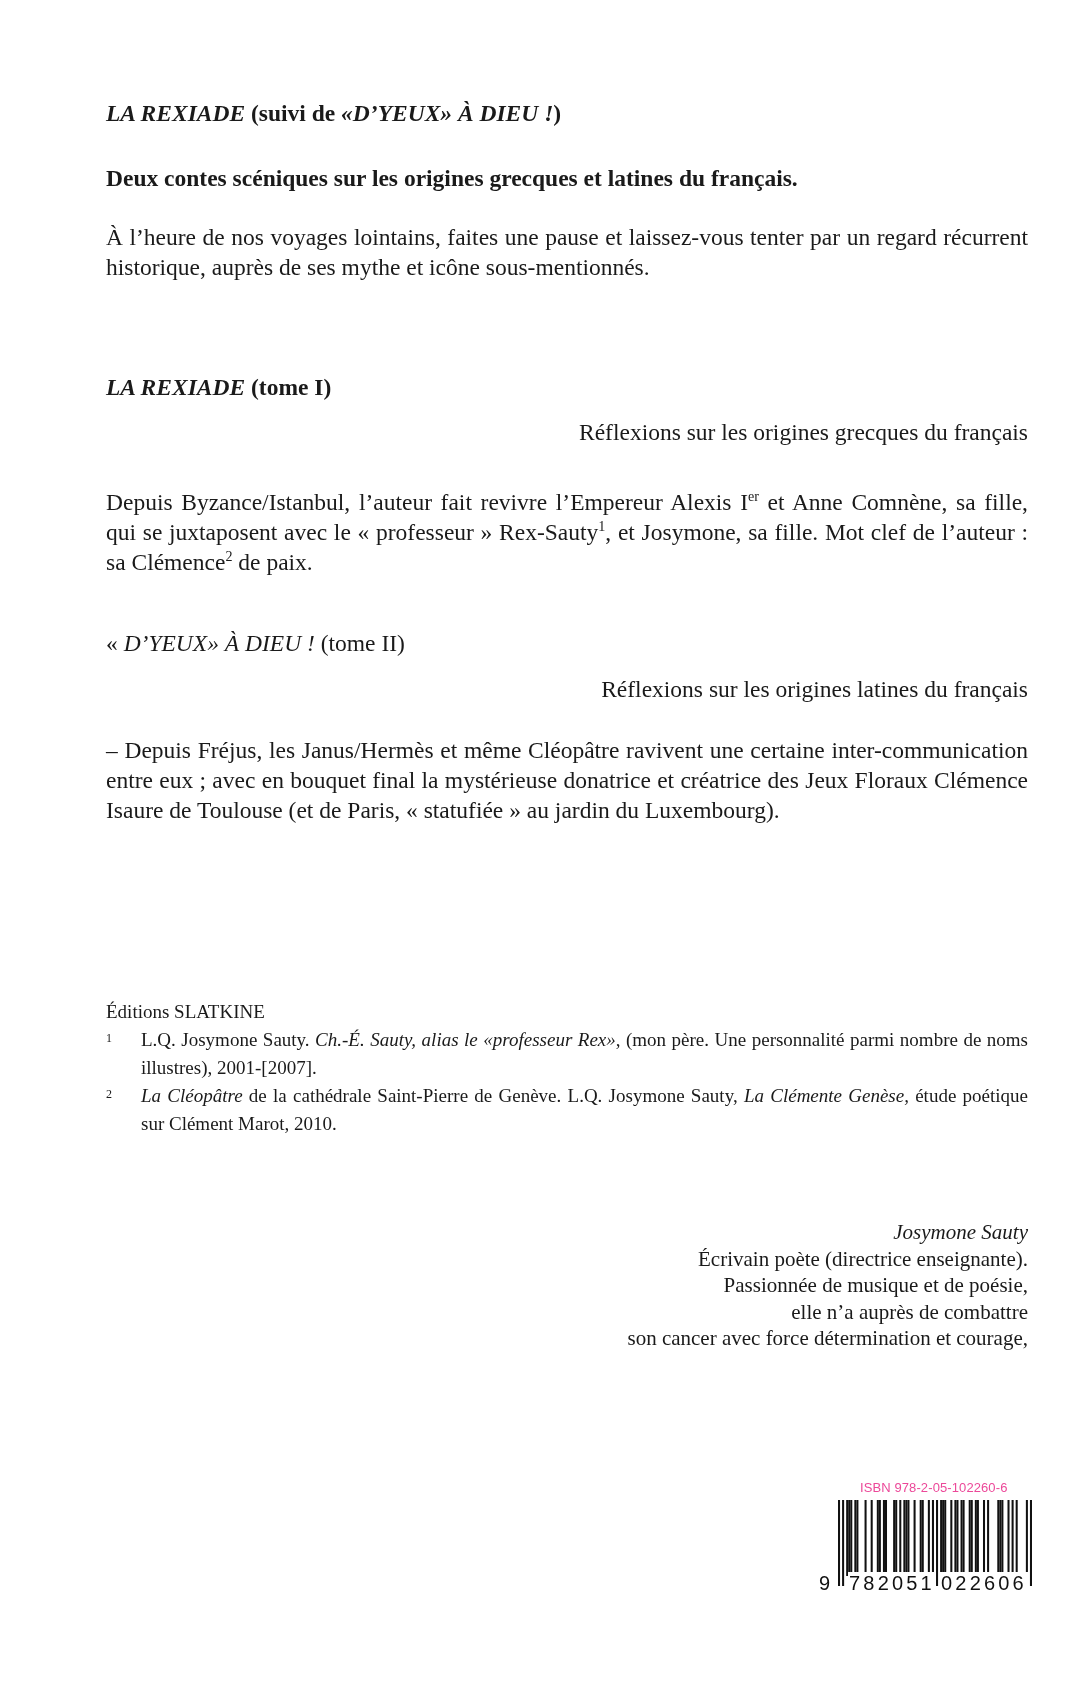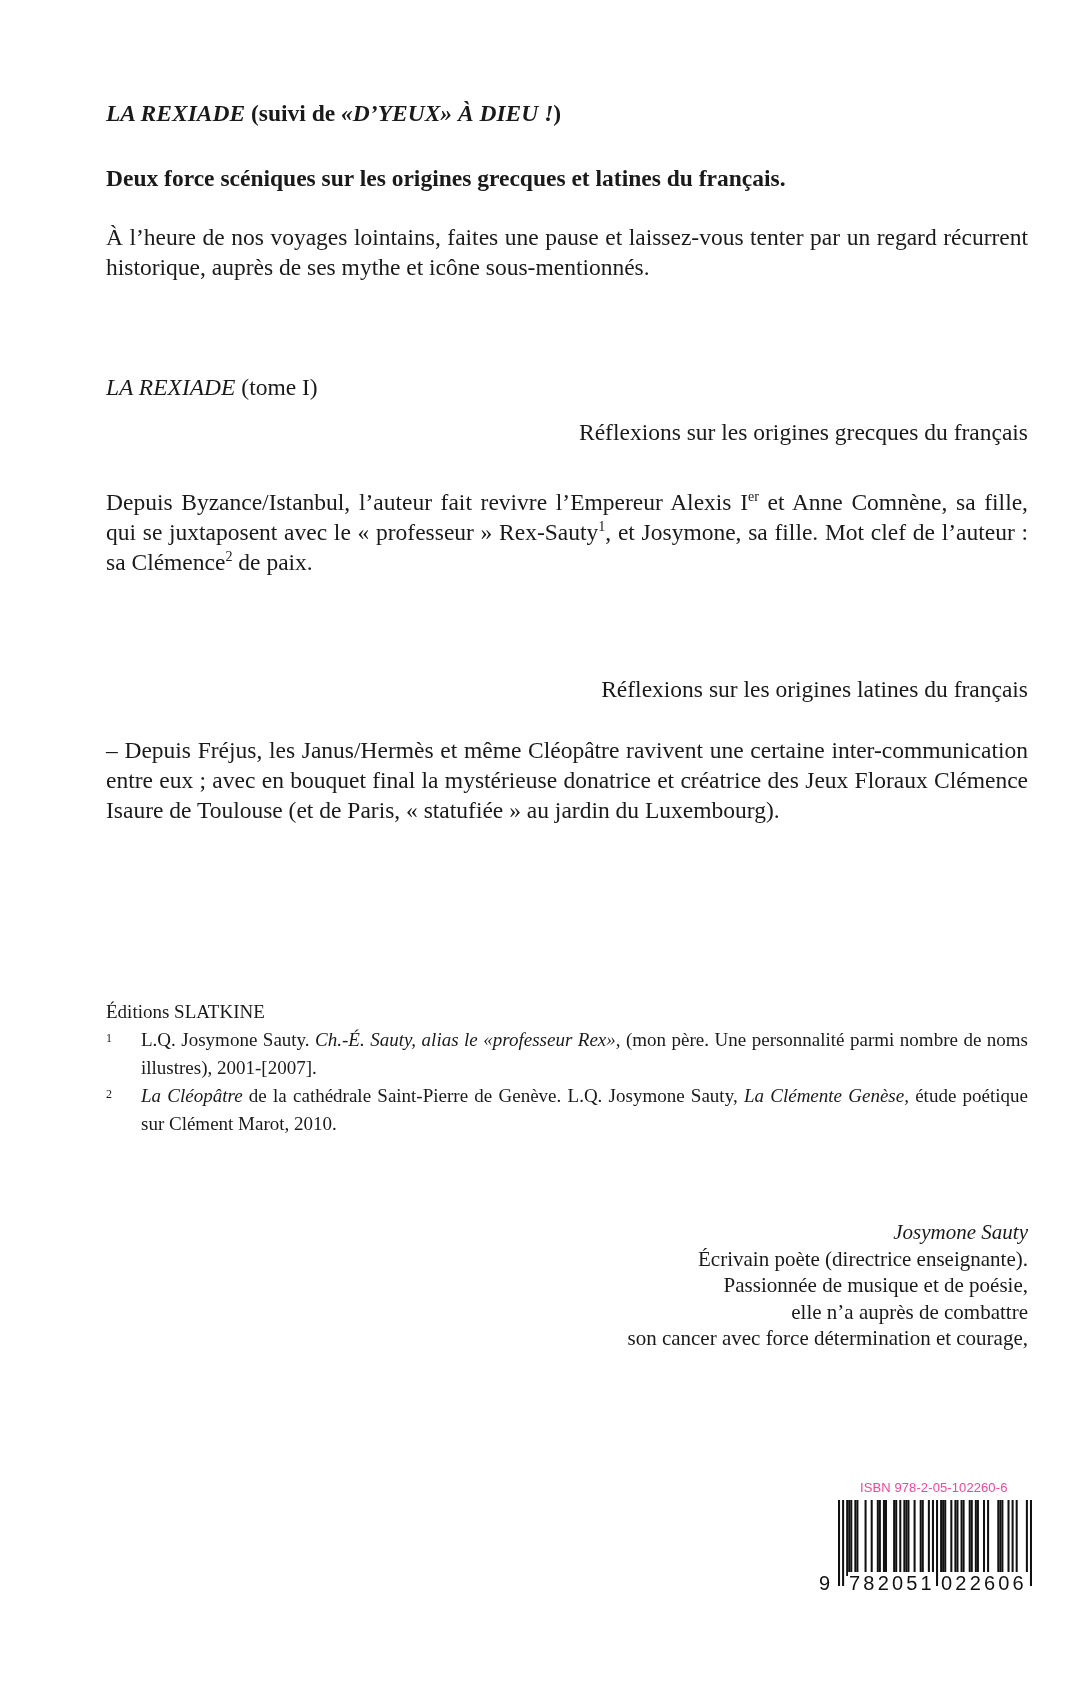"Deux force scéniques sur les" div.block { text: force -> contes }
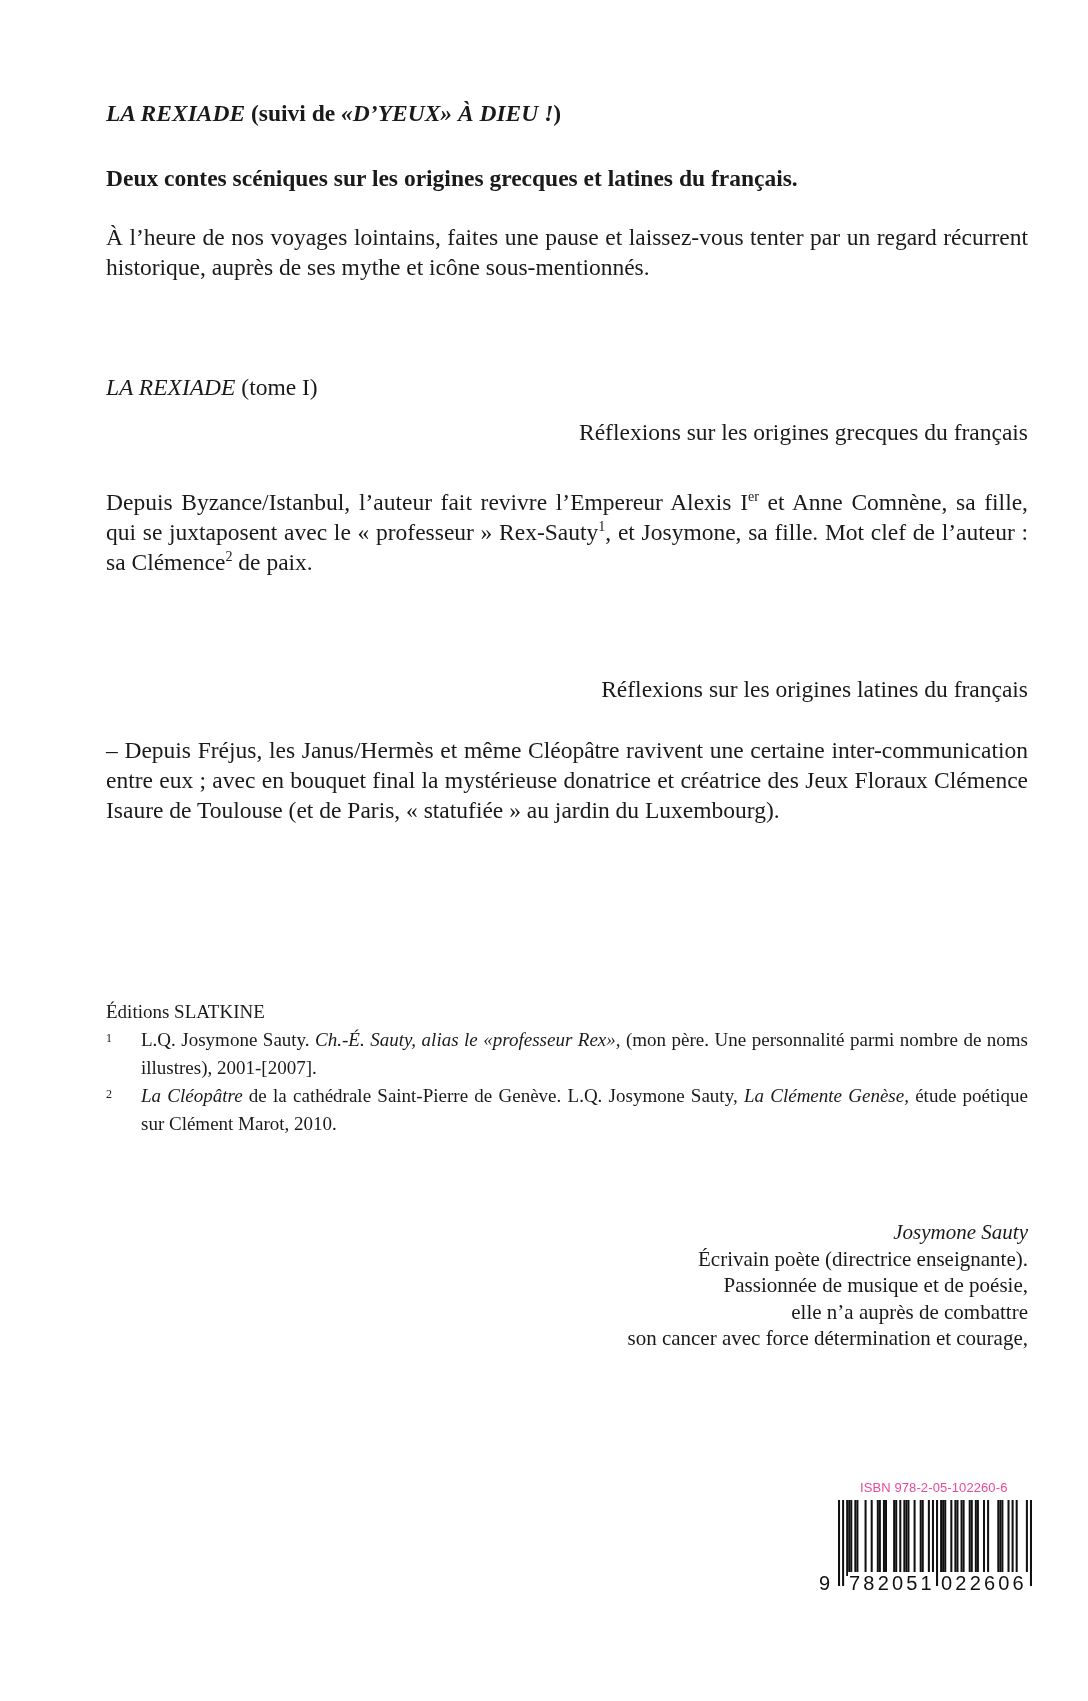"LA REXIADE (tome I)" #tome1-heading { font-weight: none -> bold }
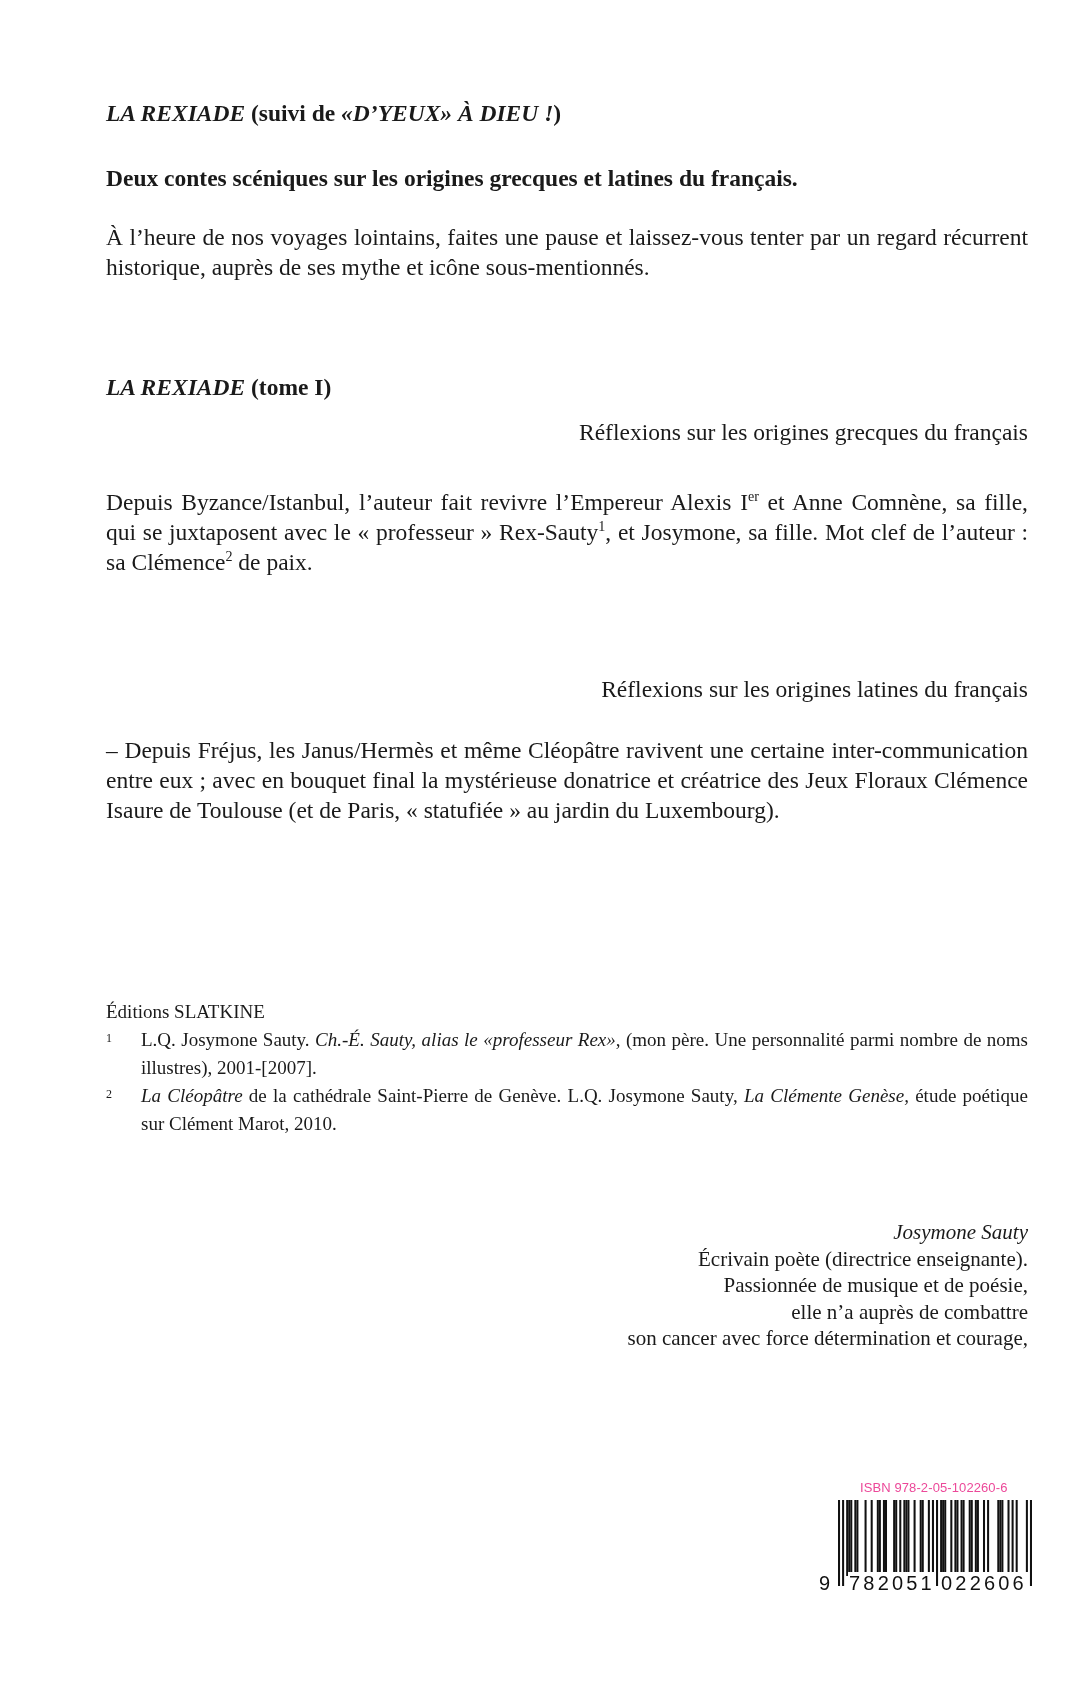"« D’YEUX» À DIEU !" div.block { html: none -> <div><span>« </span><span>D’YEUX» À DIEU !</span><span> (tome II)</span></div> }
